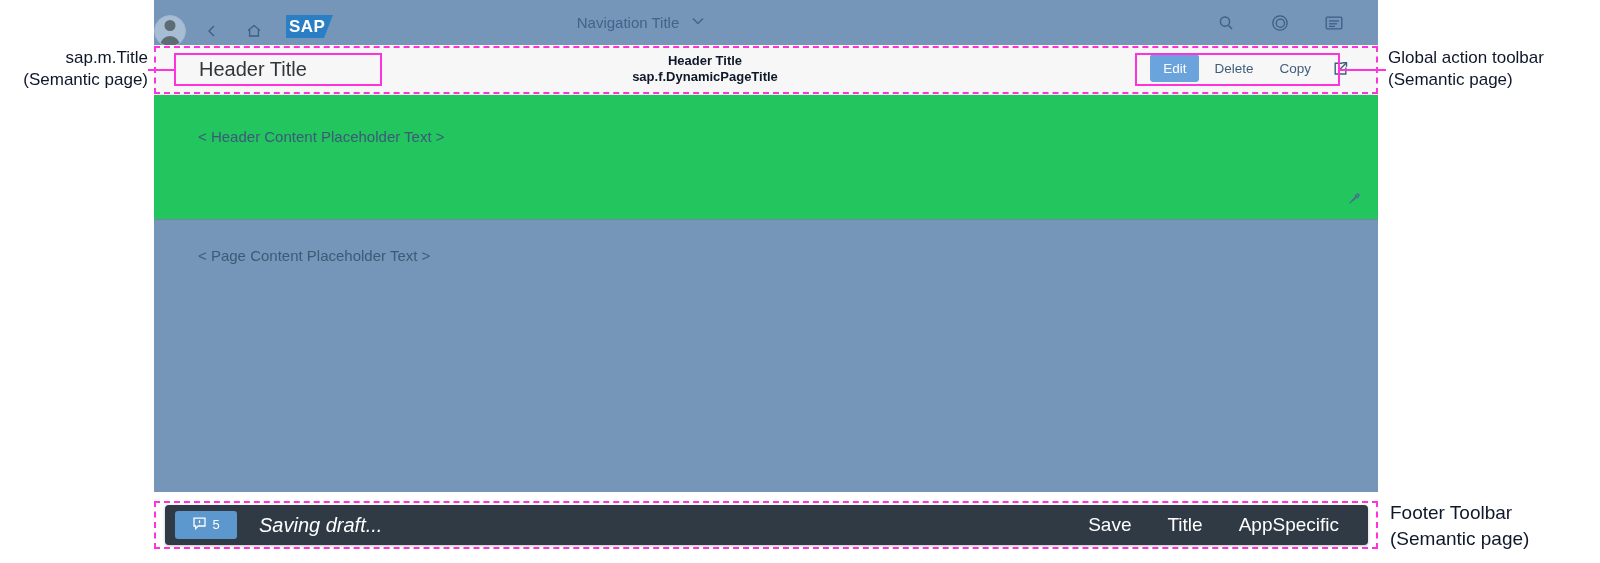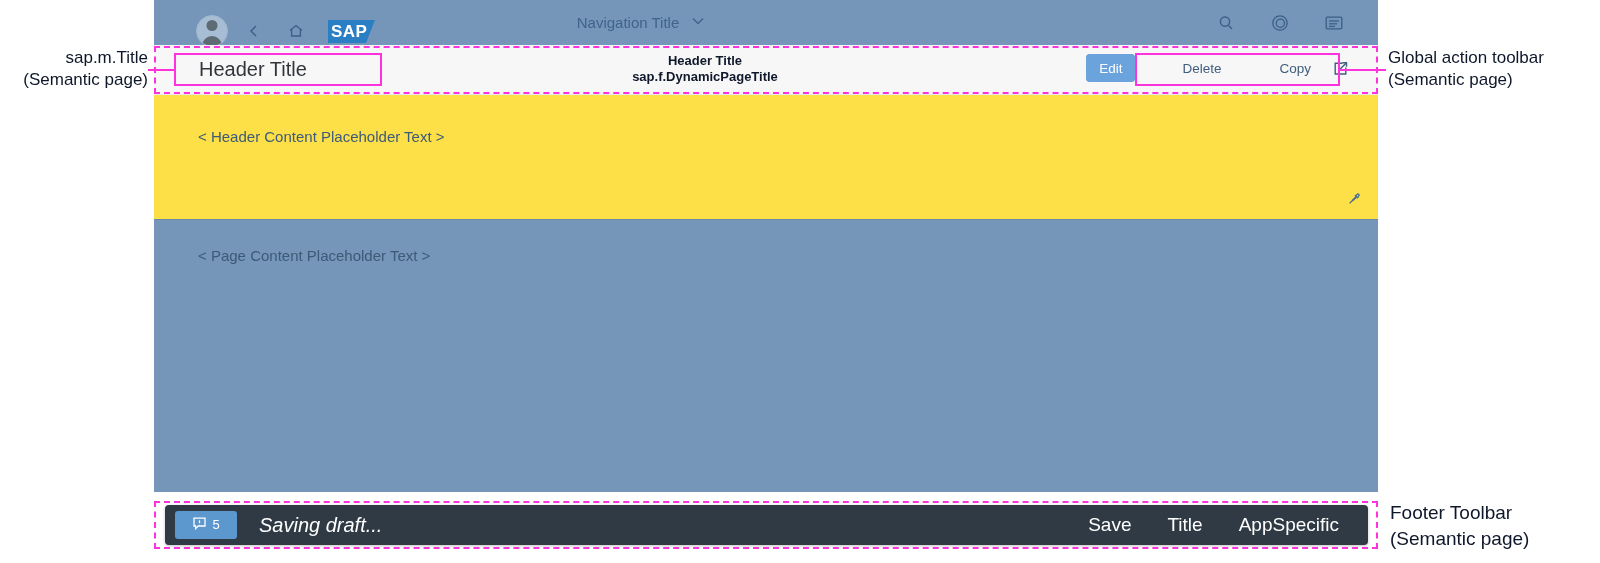"SAP" #shell-left { align-items: center -> flex-start; padding-left: 42px -> none }
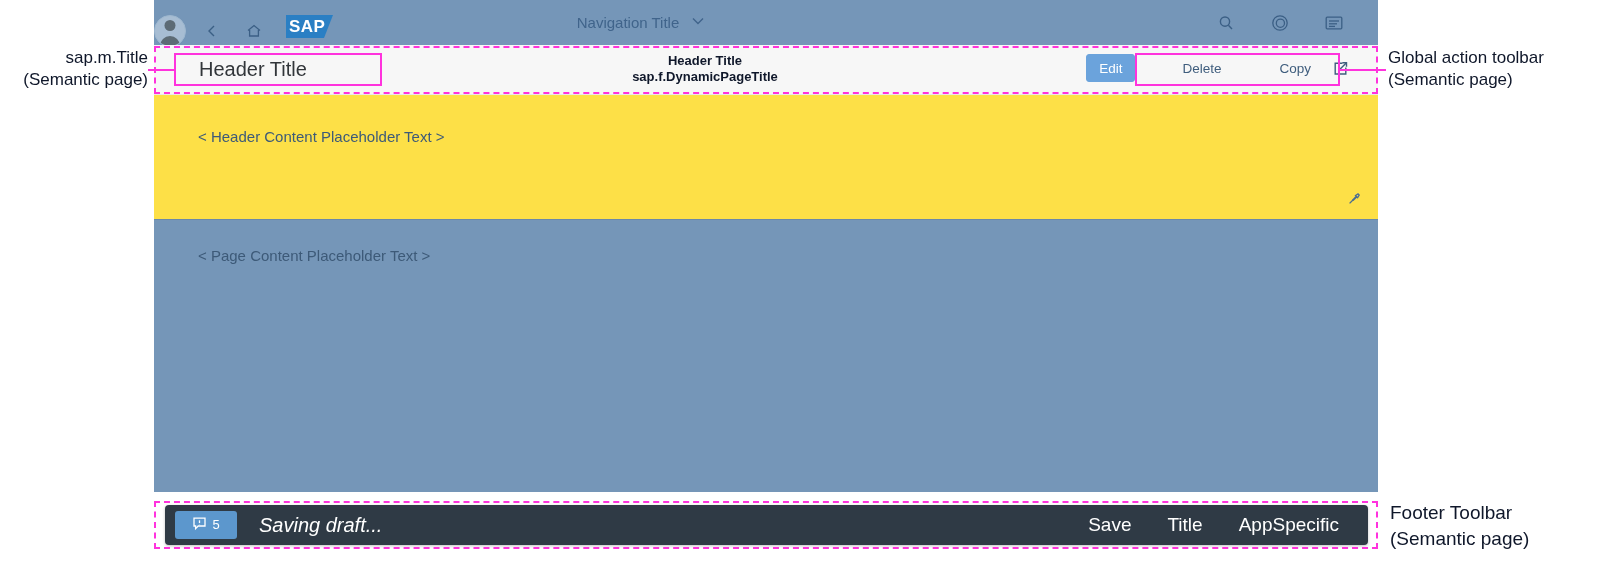"Edit" .act-btn { margin-left: 32px -> none }
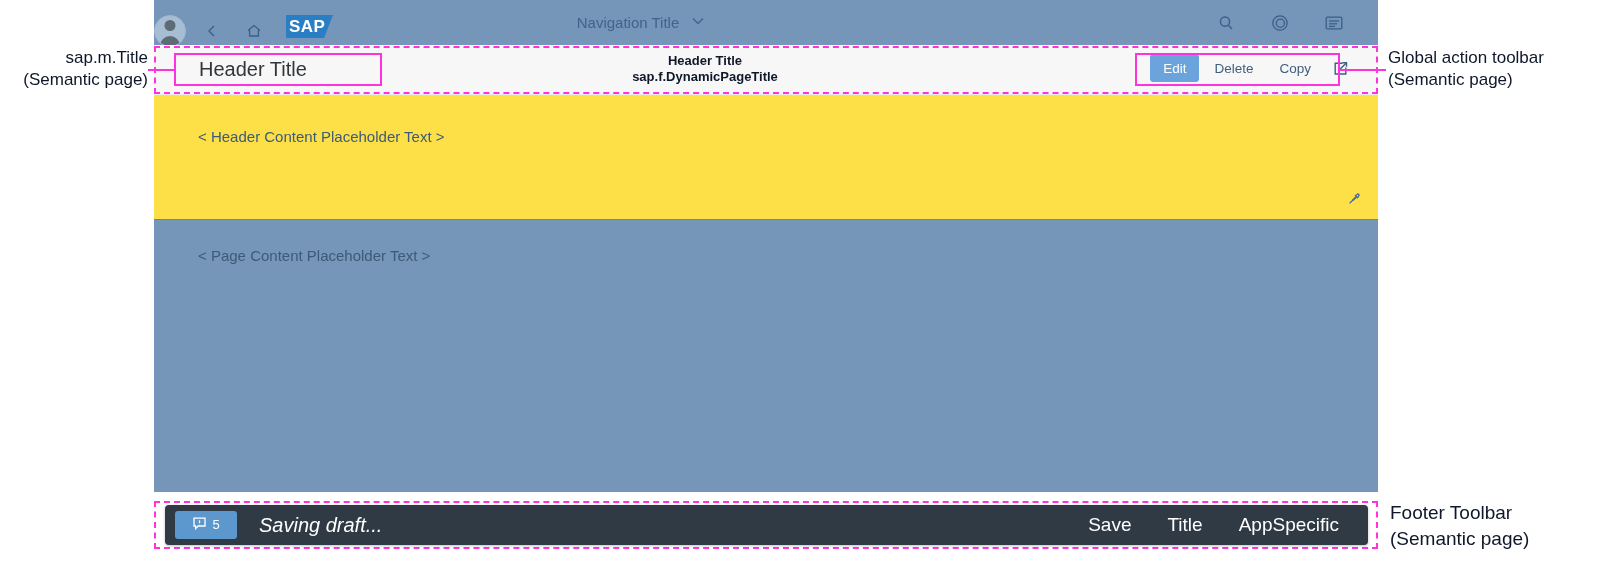"< Header Content Placeholder Text" #header-content { background: #fde047 -> #22c55e }
